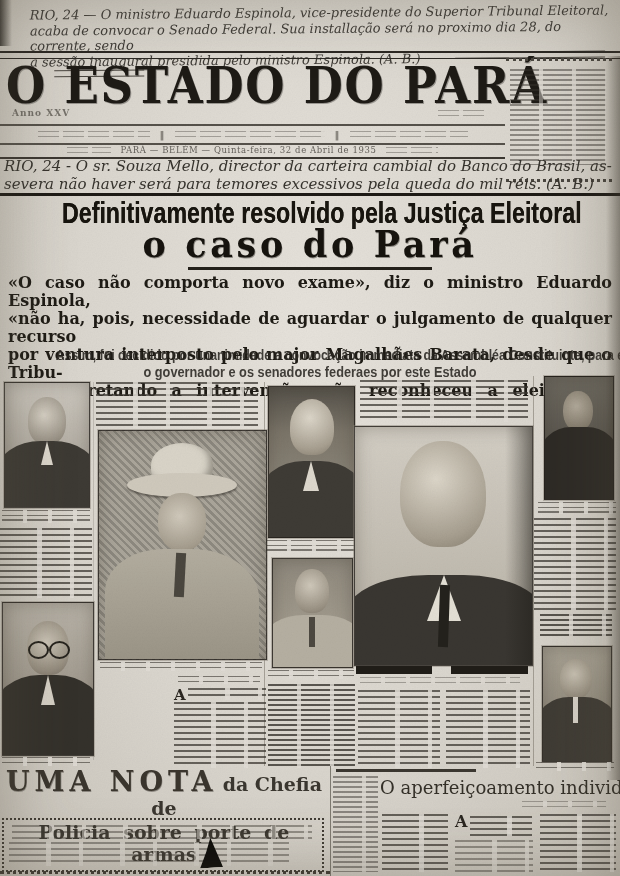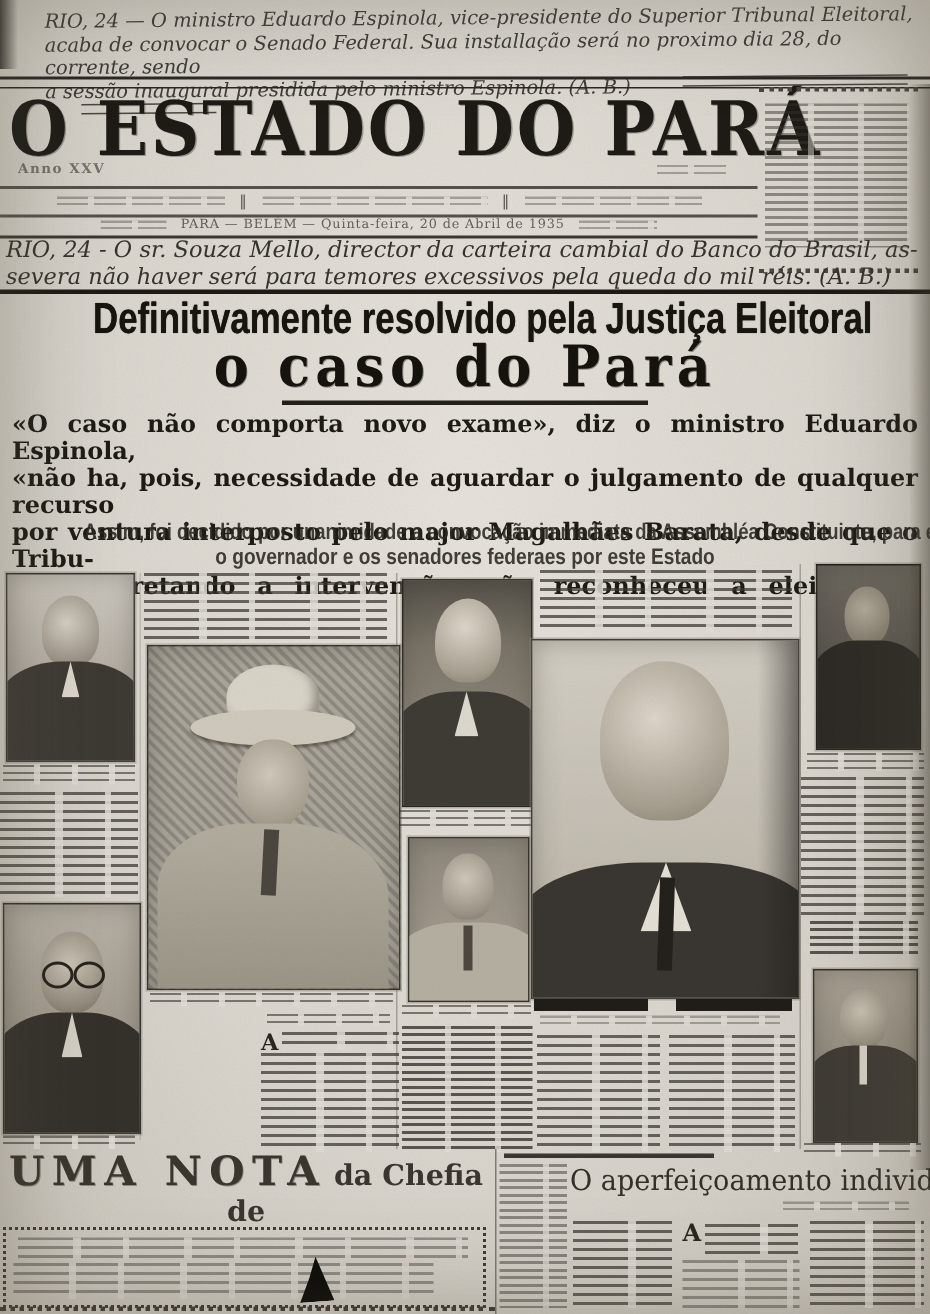"PARÁ — BELÉM — Quinta-feira," span { text: 20 -> 32 }
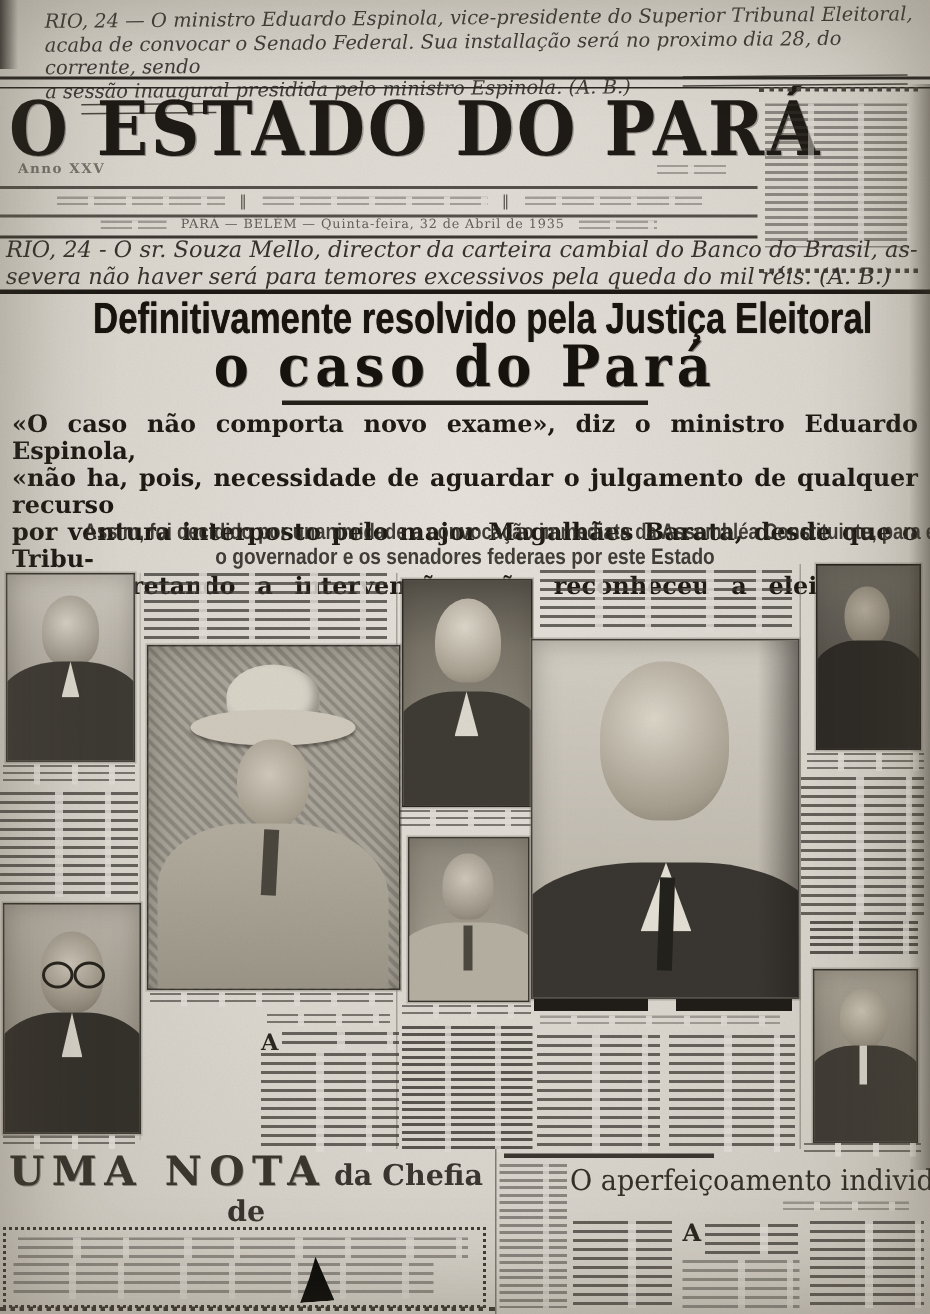"Policia sobre porte de armas" div { html: none -> <div>Policia sobre porte de armas</div> }
